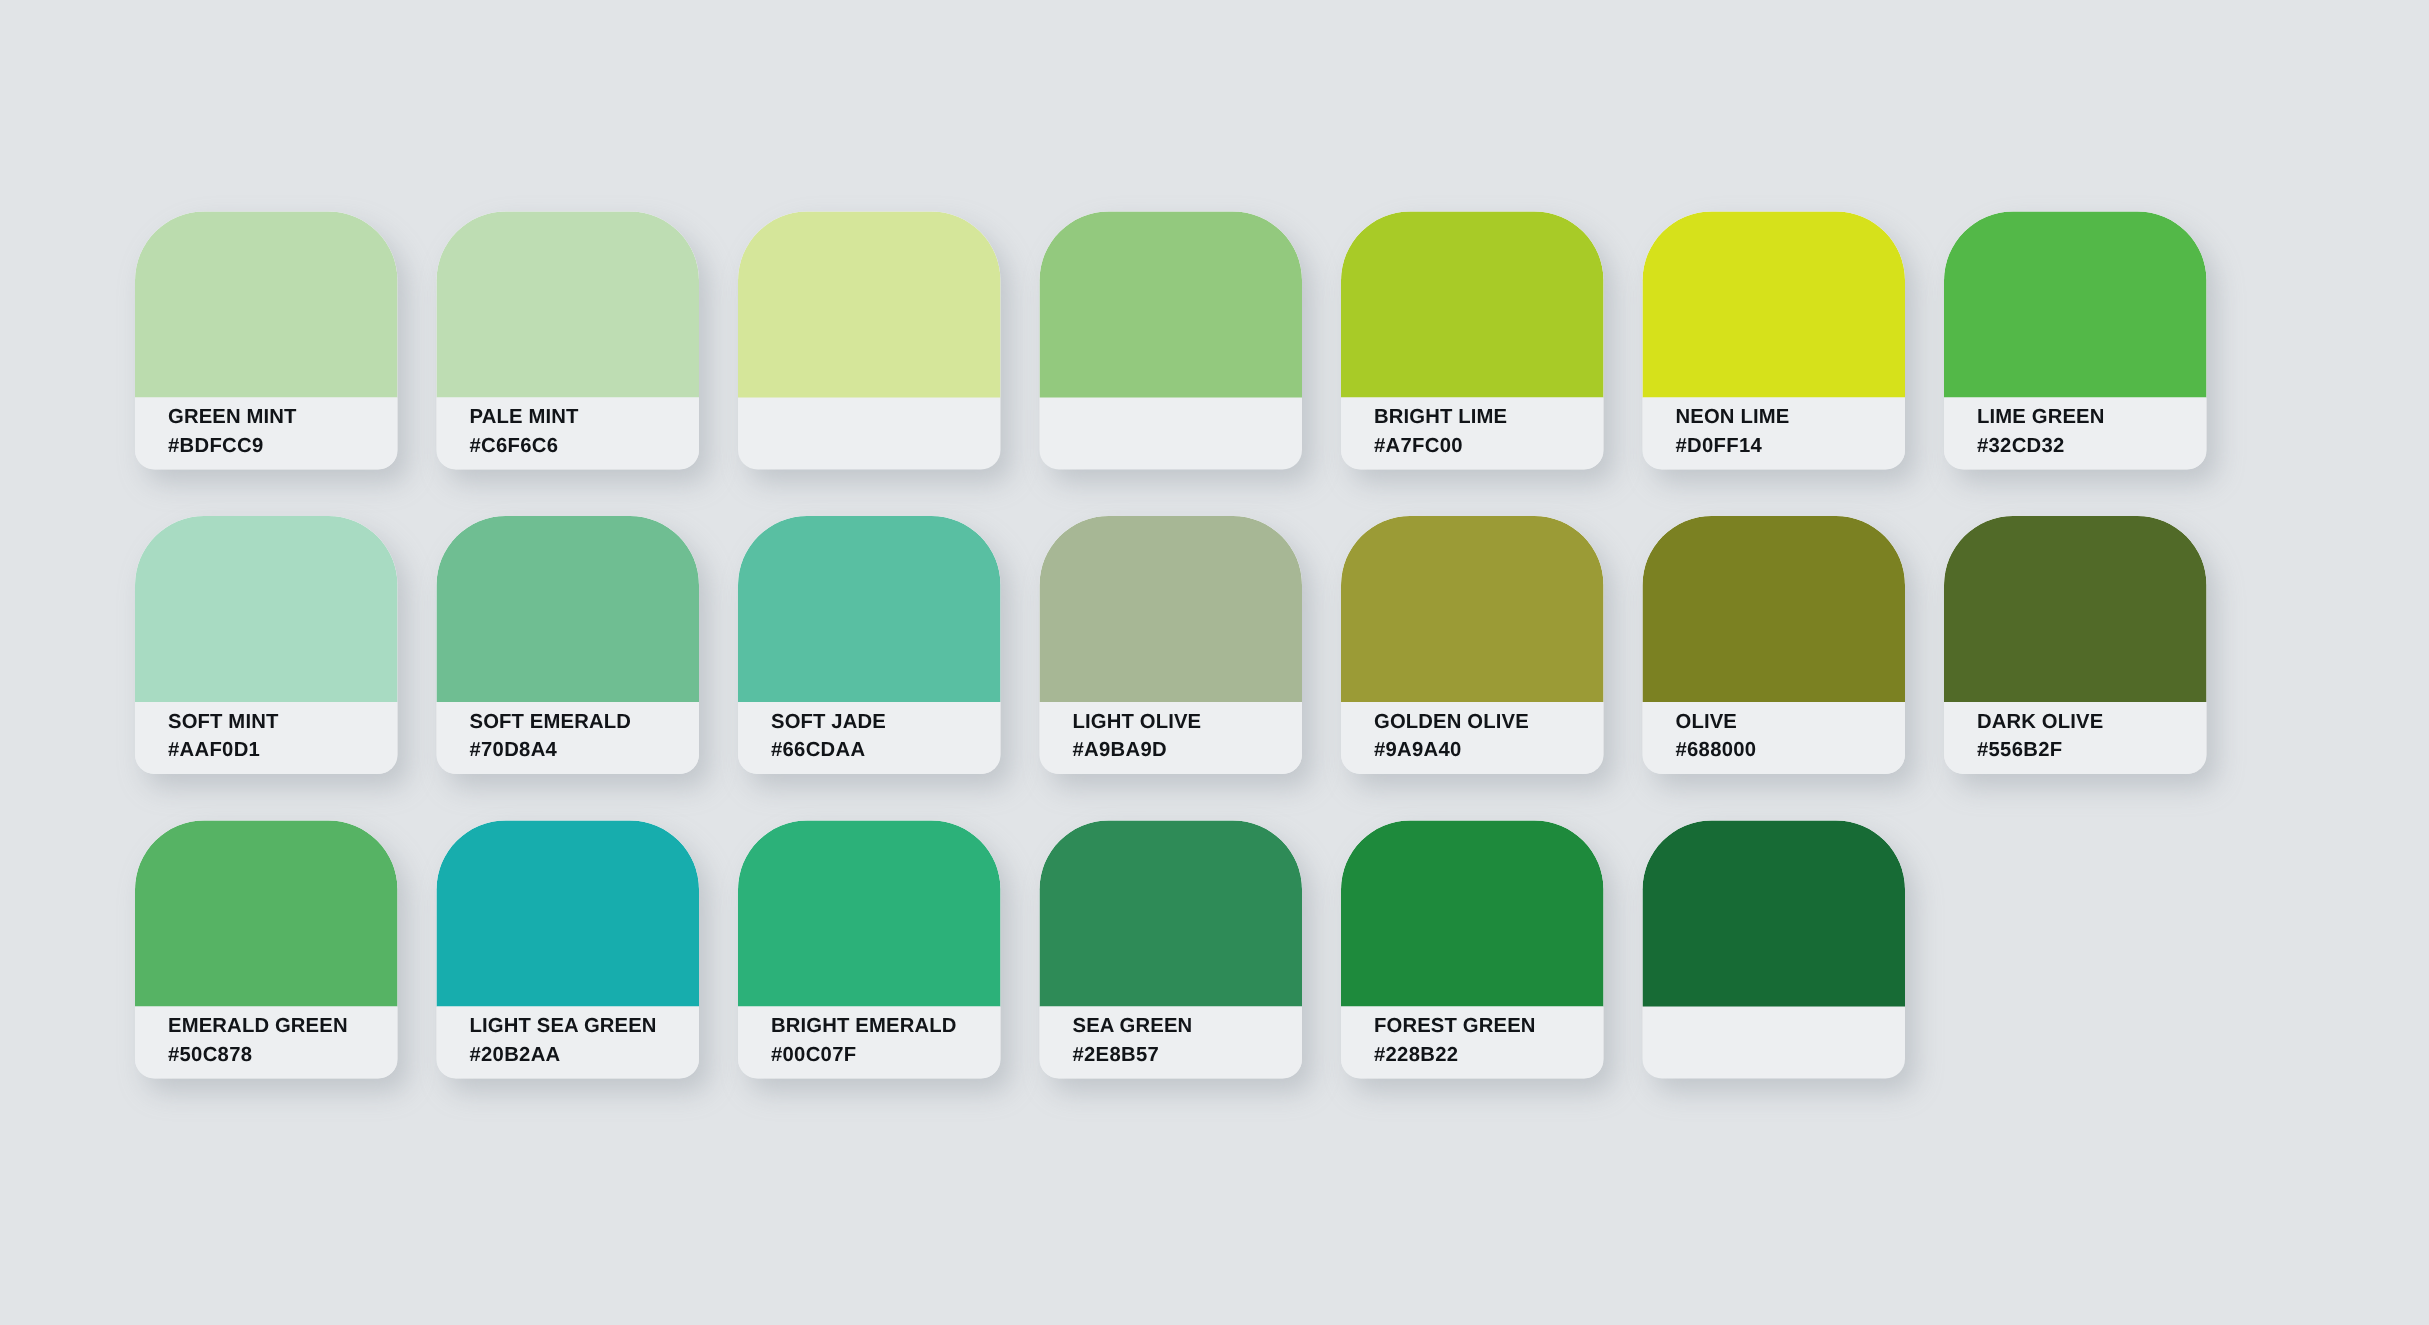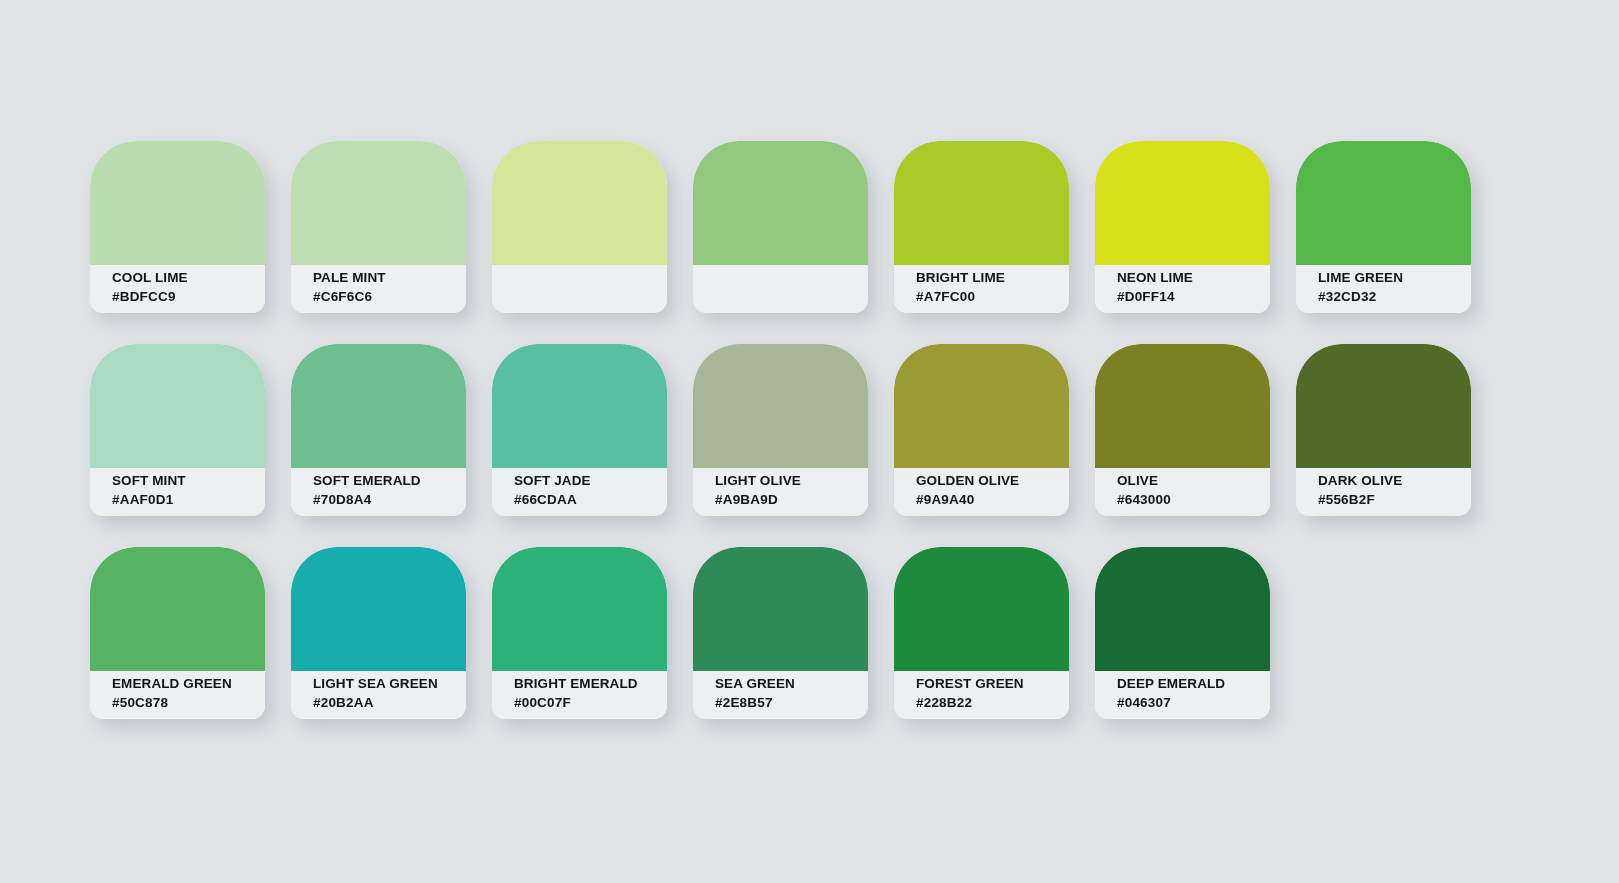"COOL LIME" div.swatch-name { text: COOL LIME -> GREEN MINT }
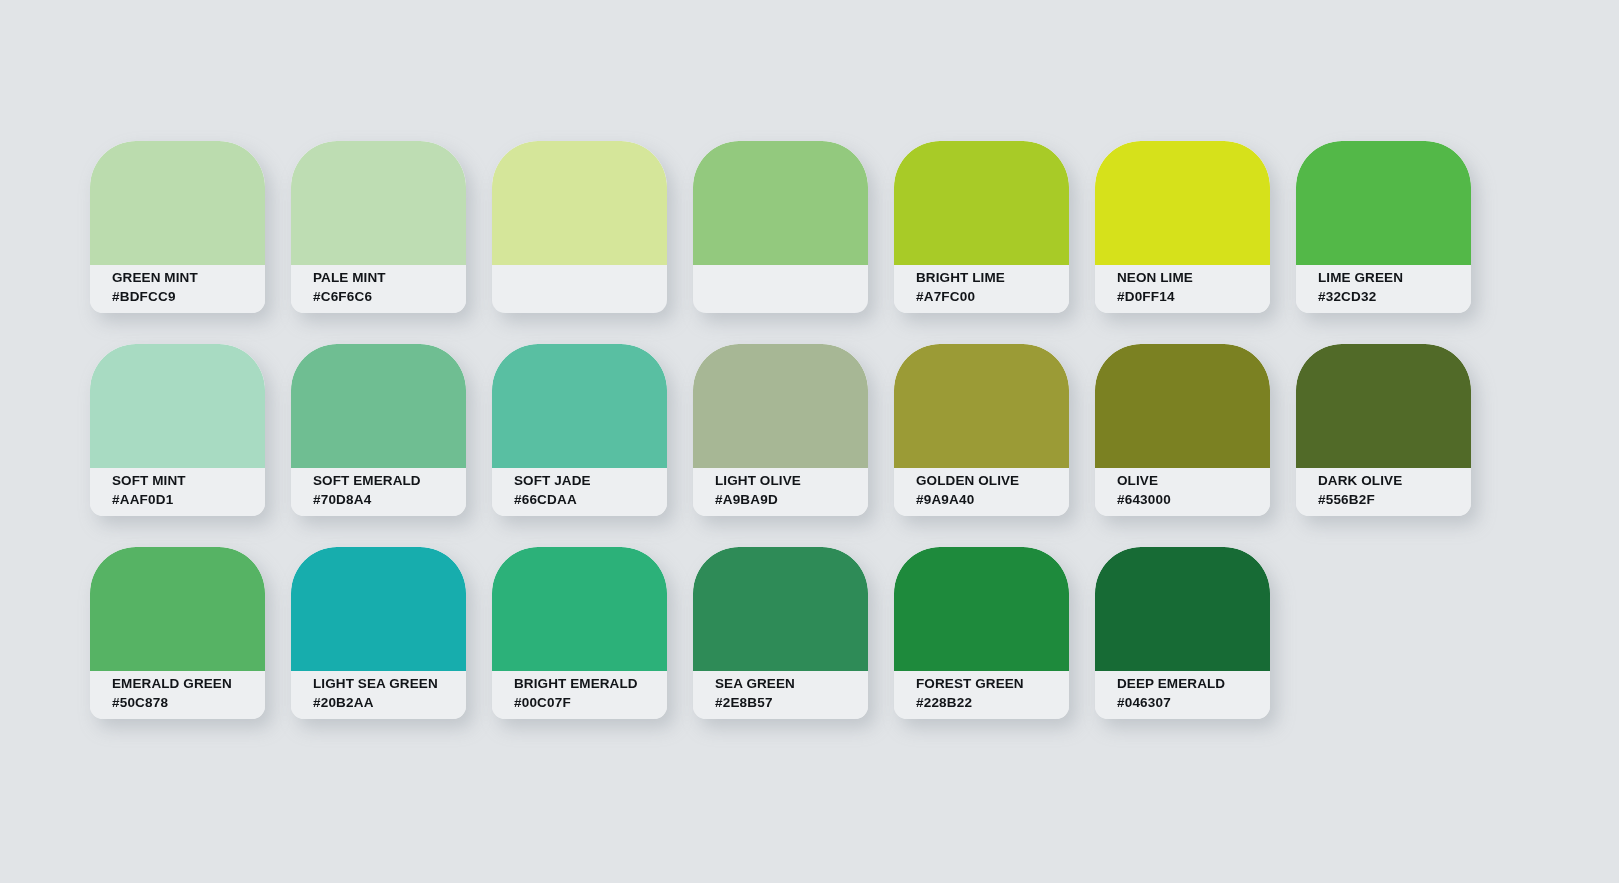"#643000" div.swatch-hex { text: 643000 -> 688000 }
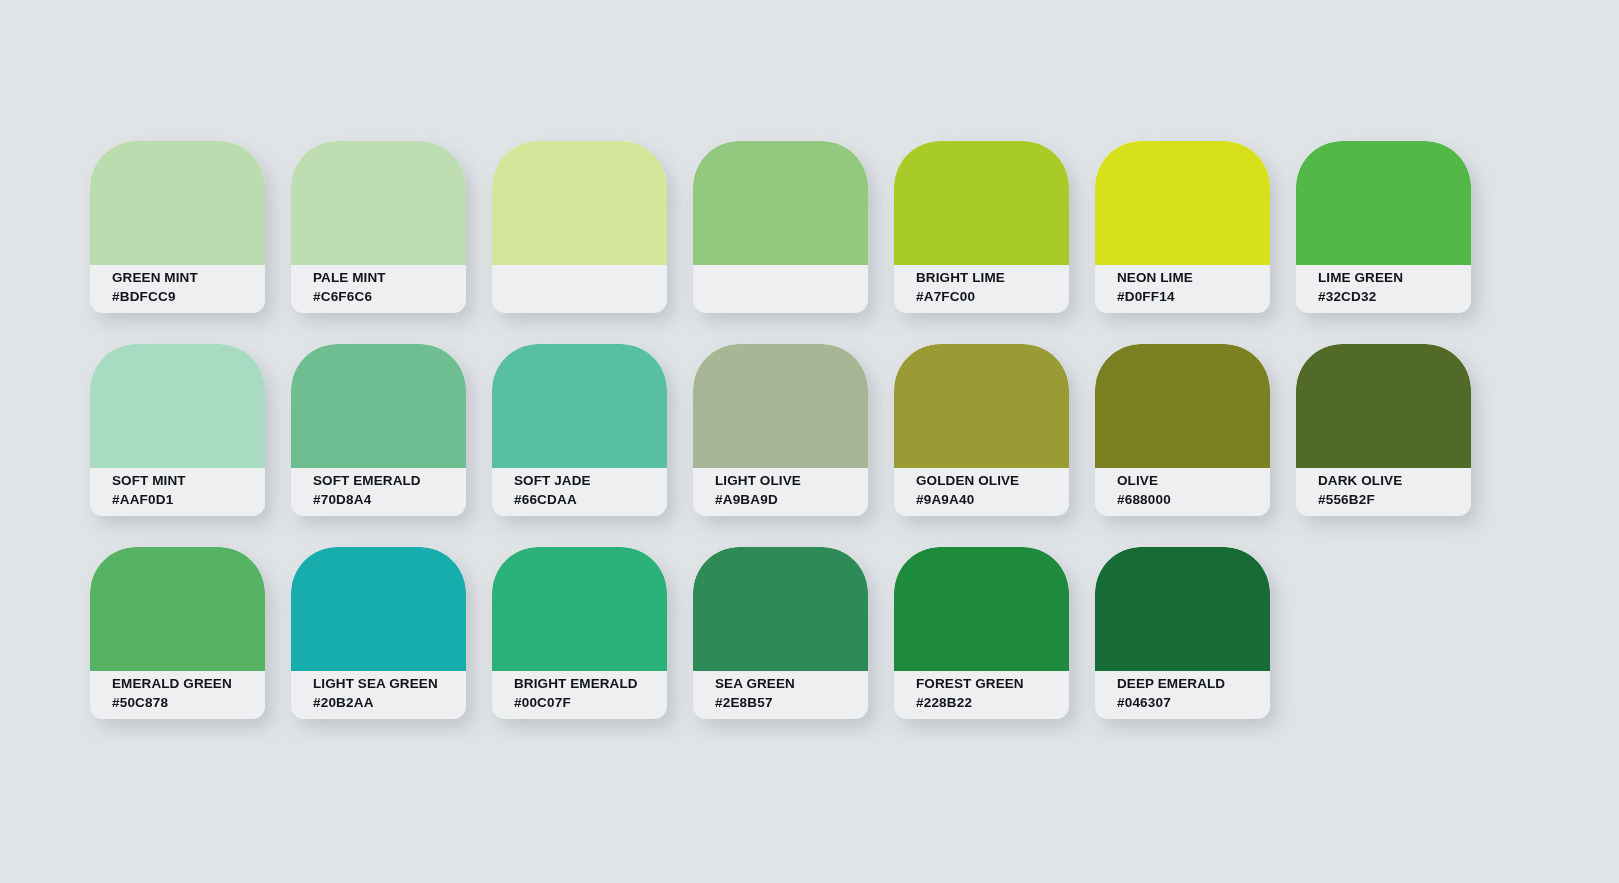"DEEP EMERALD" div.swatch-label { html: <div> <div>DEEP EMERALD</div> <div>#046307</div> </div> -> none }
